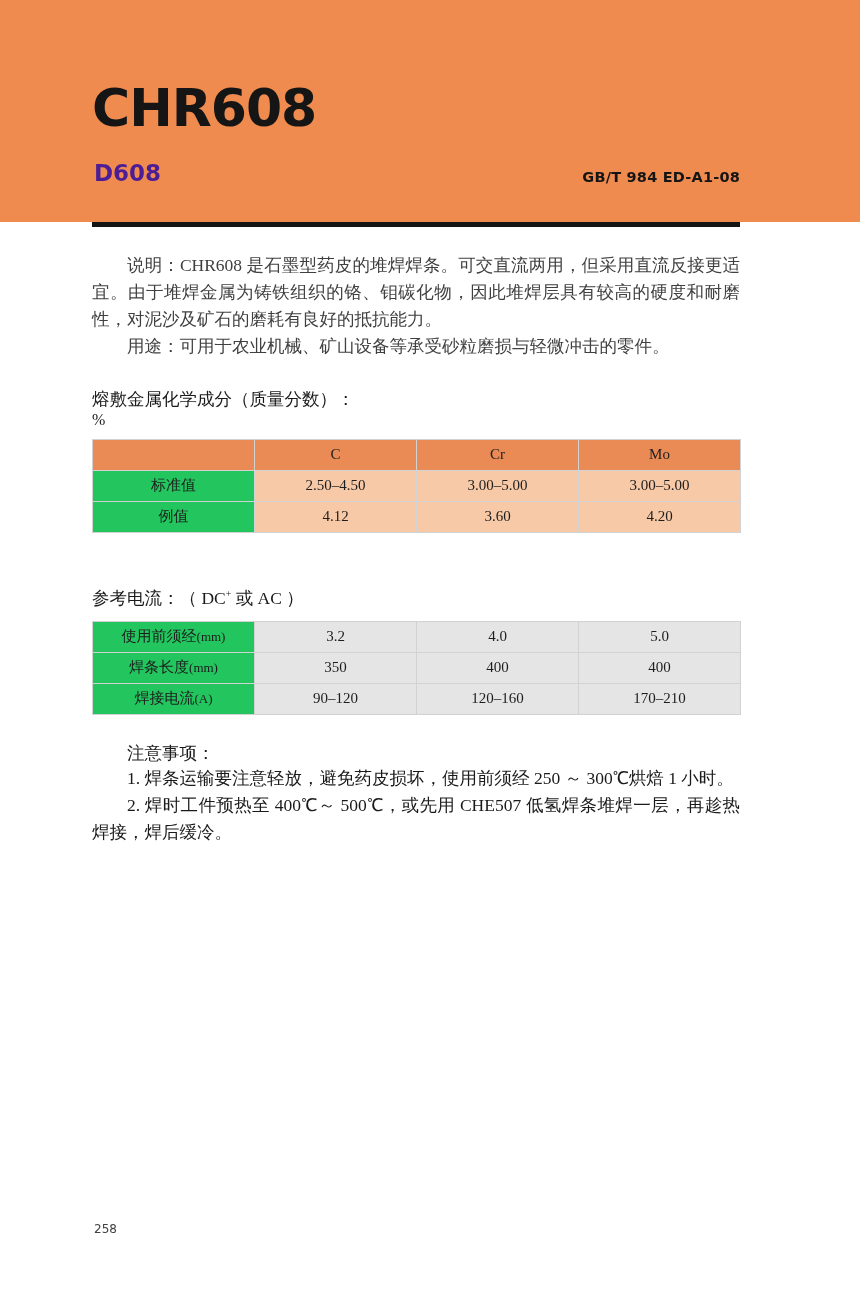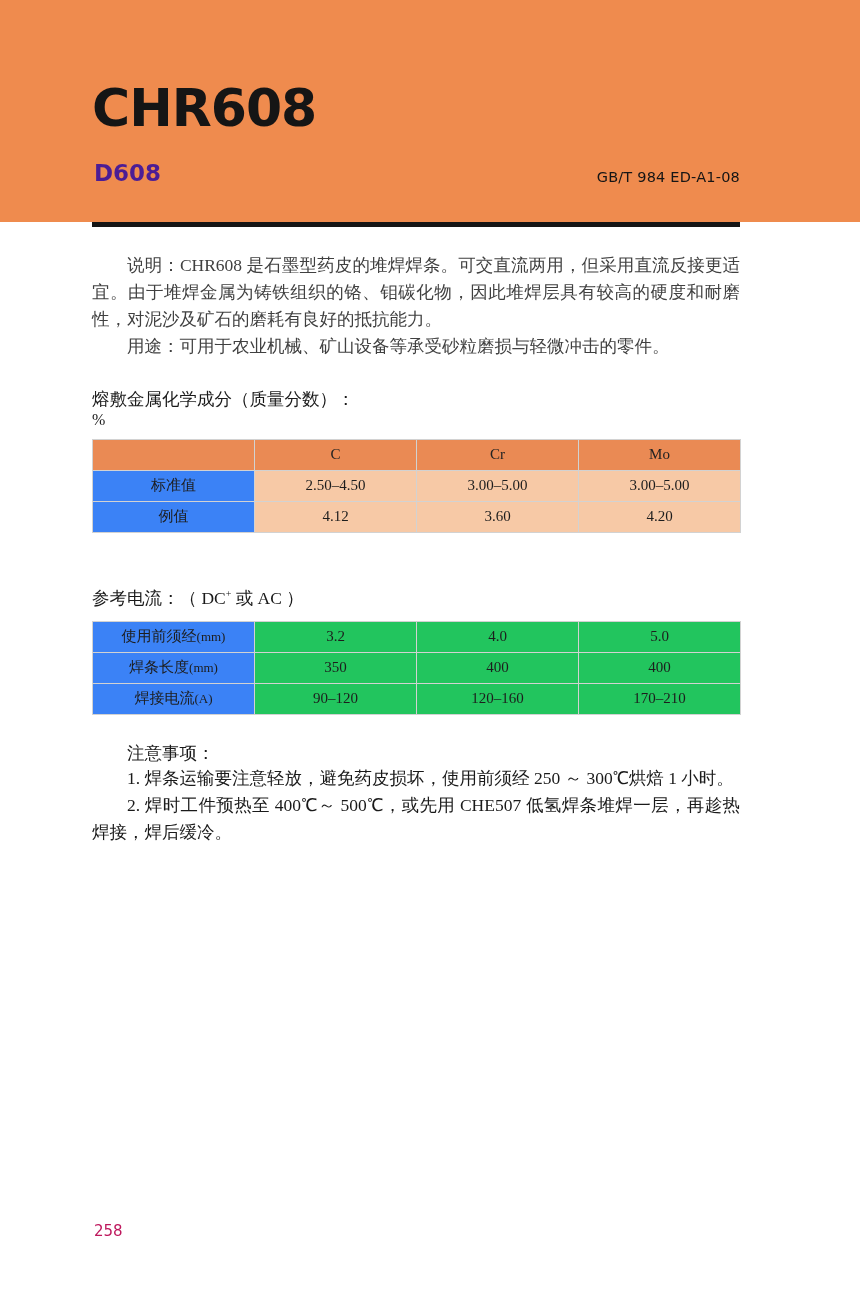"GB/T 984 ED-A1-08" .standard-code { font-weight: normal -> bold }
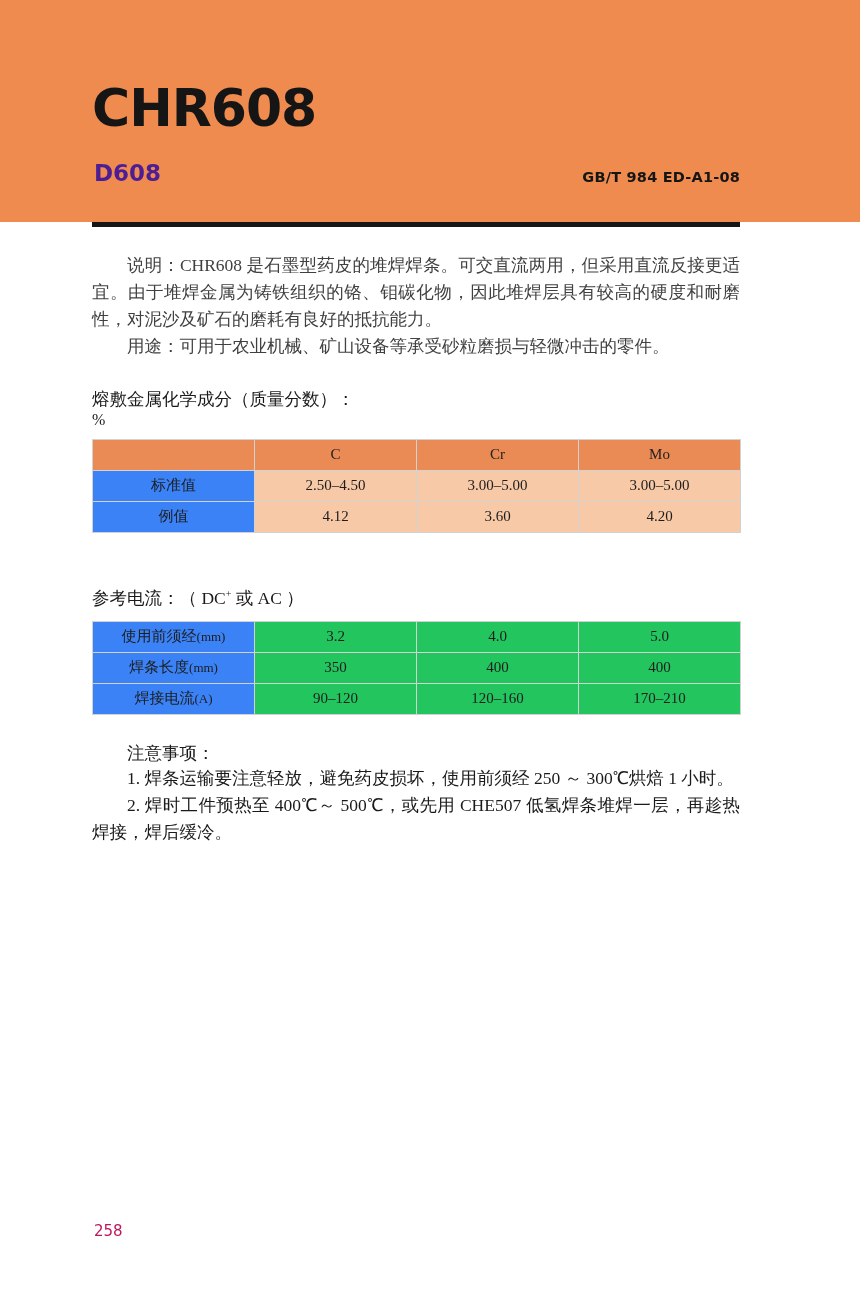"标准值" table.data tbody td.rowhead { background: #3b82f6 -> #22c55e }
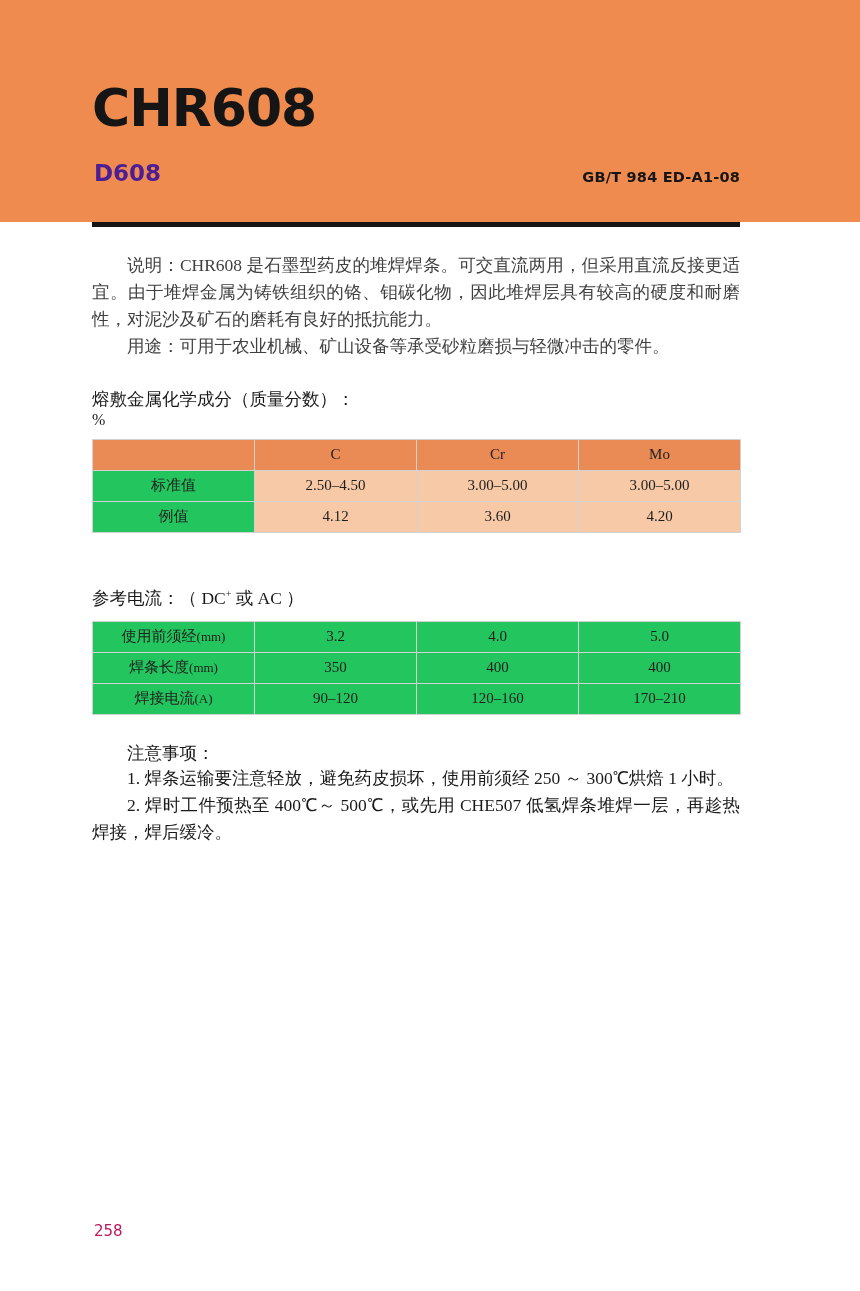"3.2" table.current td.val { background: #22c55e -> #e5e5e5 }
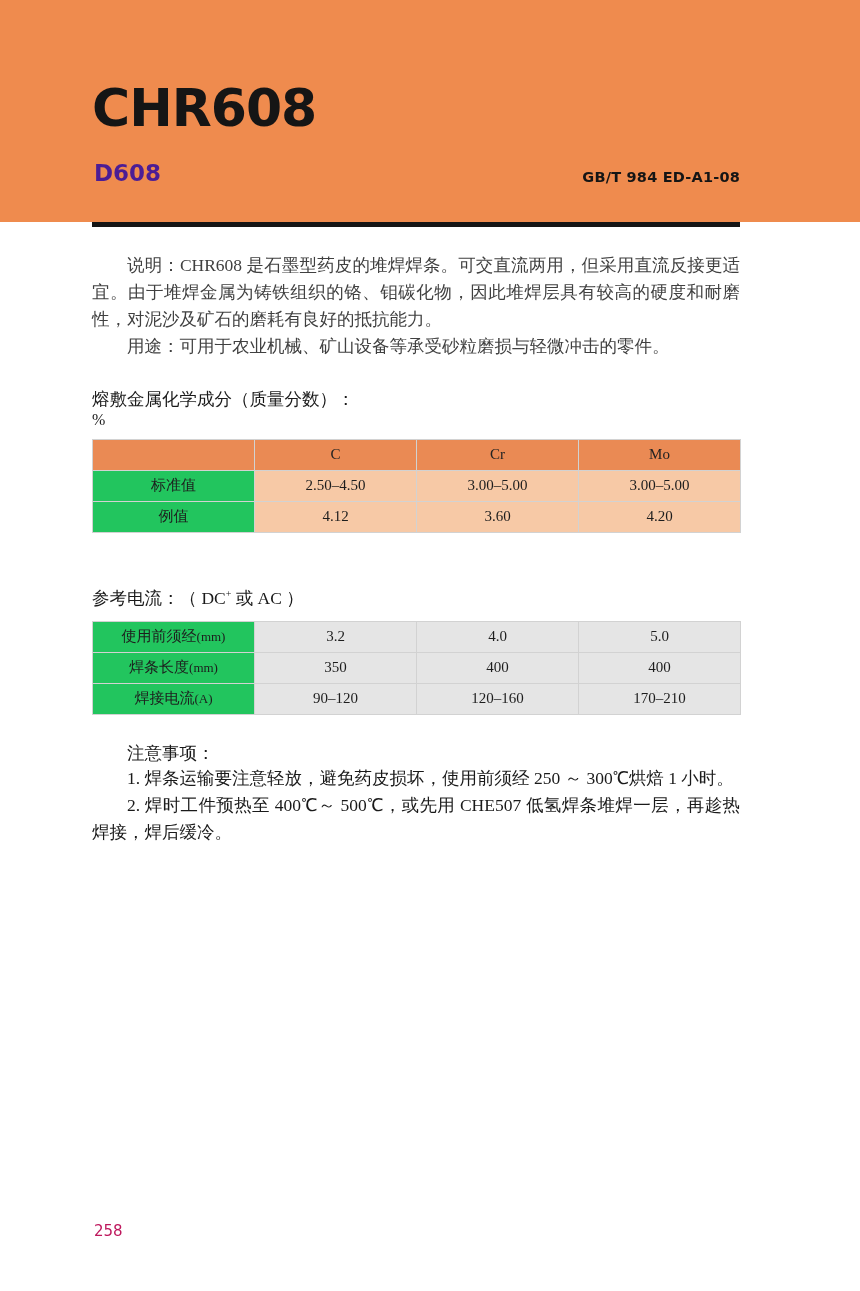"258" .page-number { color: #be185d -> #404040; font-size: 15px -> 12px }
